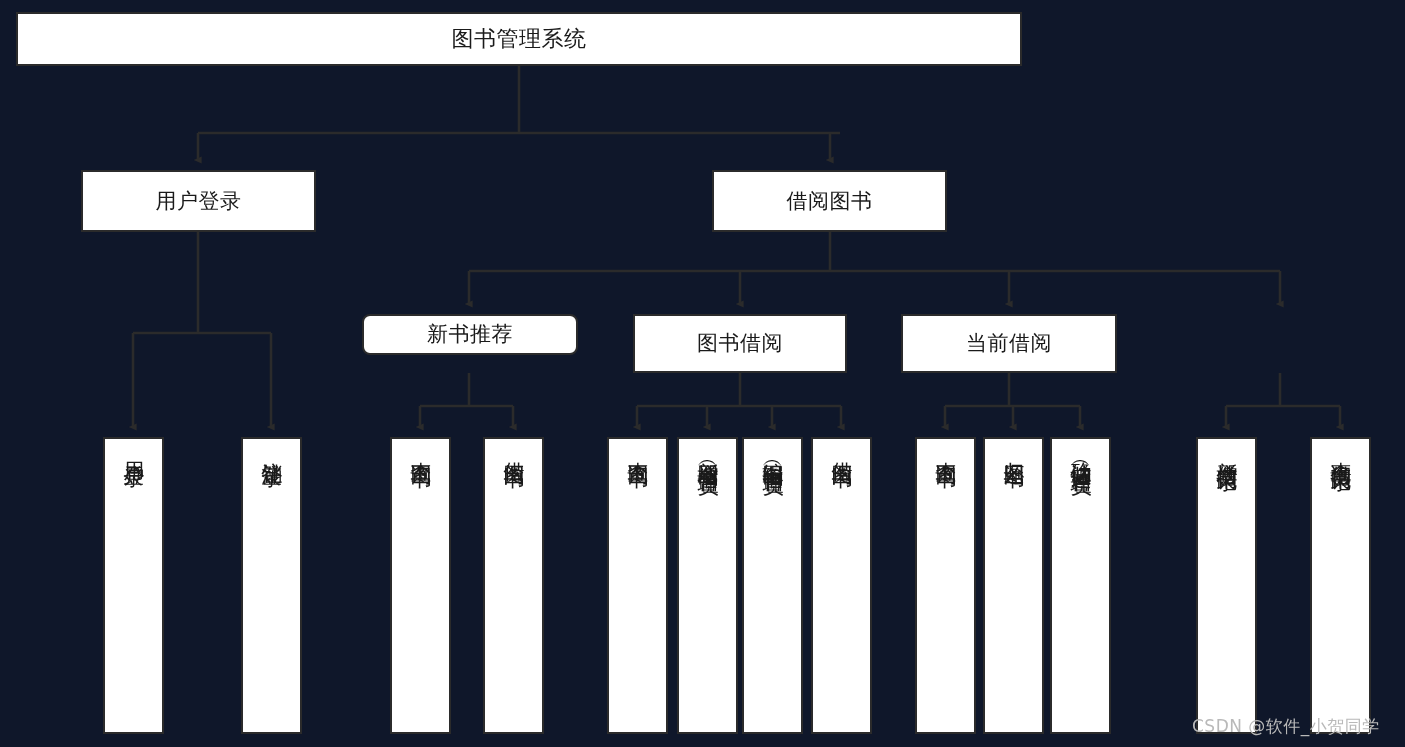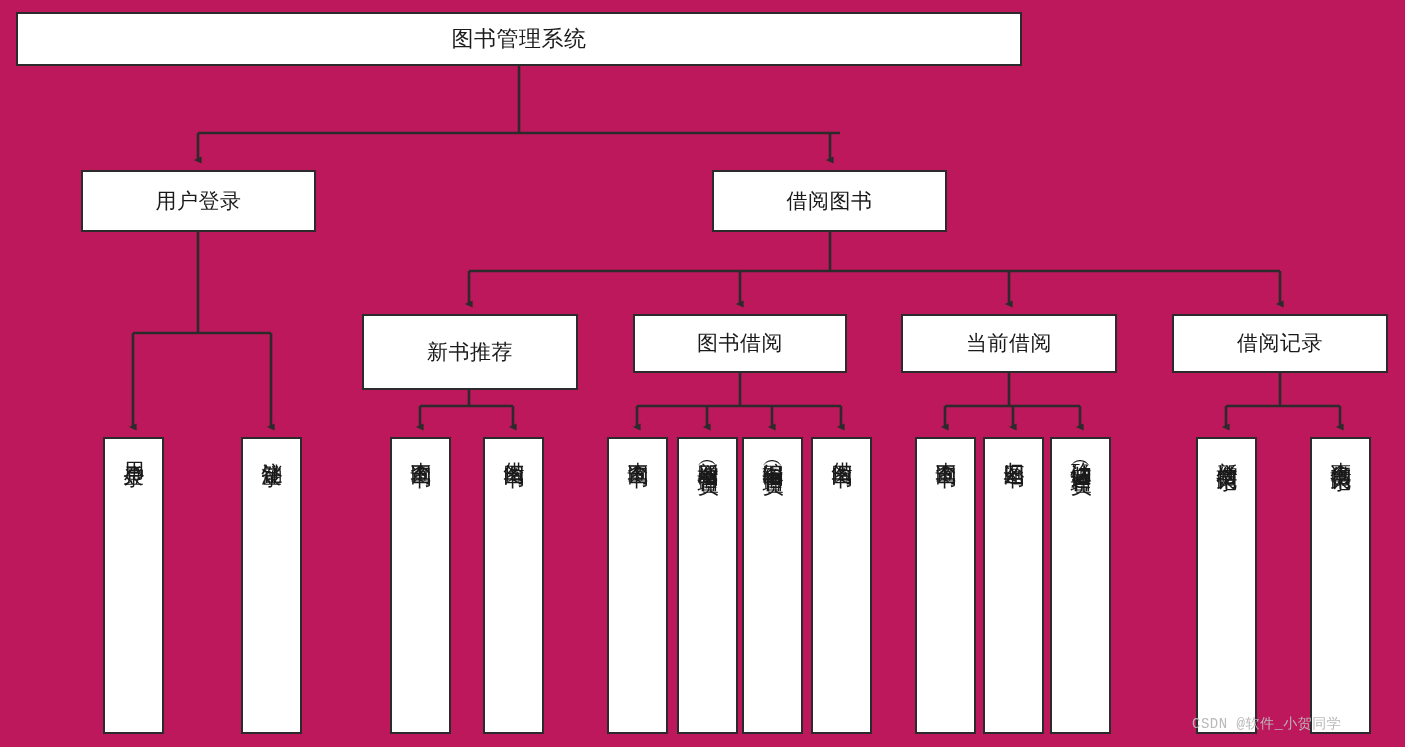"图书管理系统" #diagram-root { background: #be185d -> #0f172a }
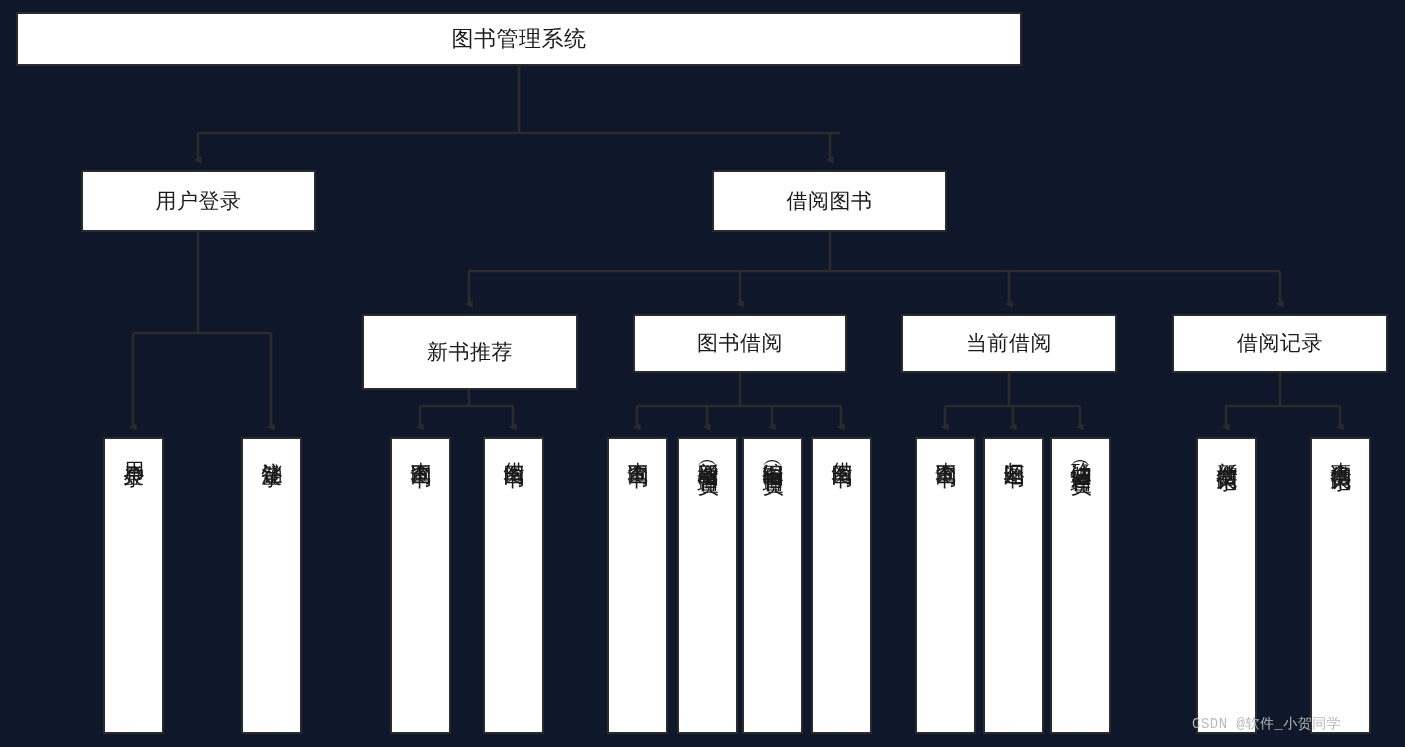"新书推荐" div.node { border-radius: none -> 8px; height: 76px -> 41px }
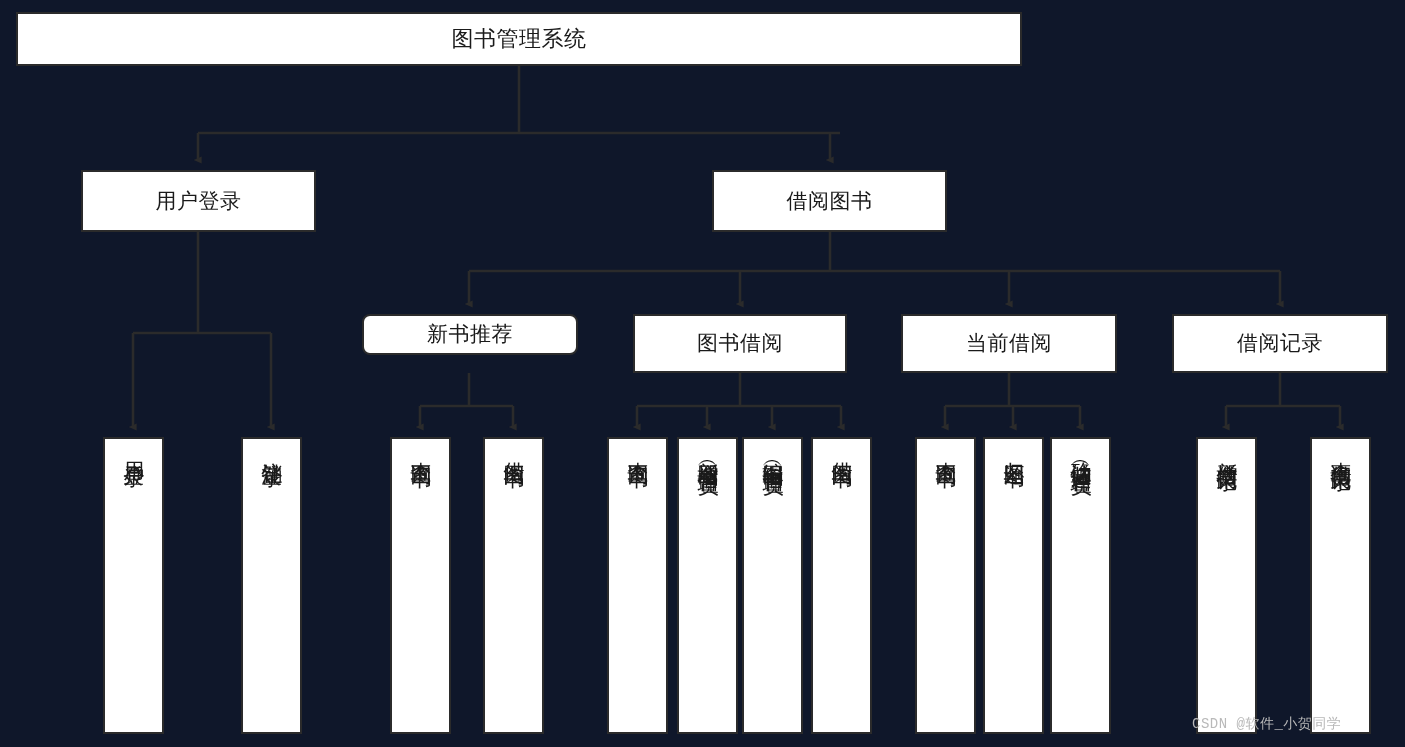"借阅记录" div.node { html: <div> <span>借阅记录</span> </div> -> none }
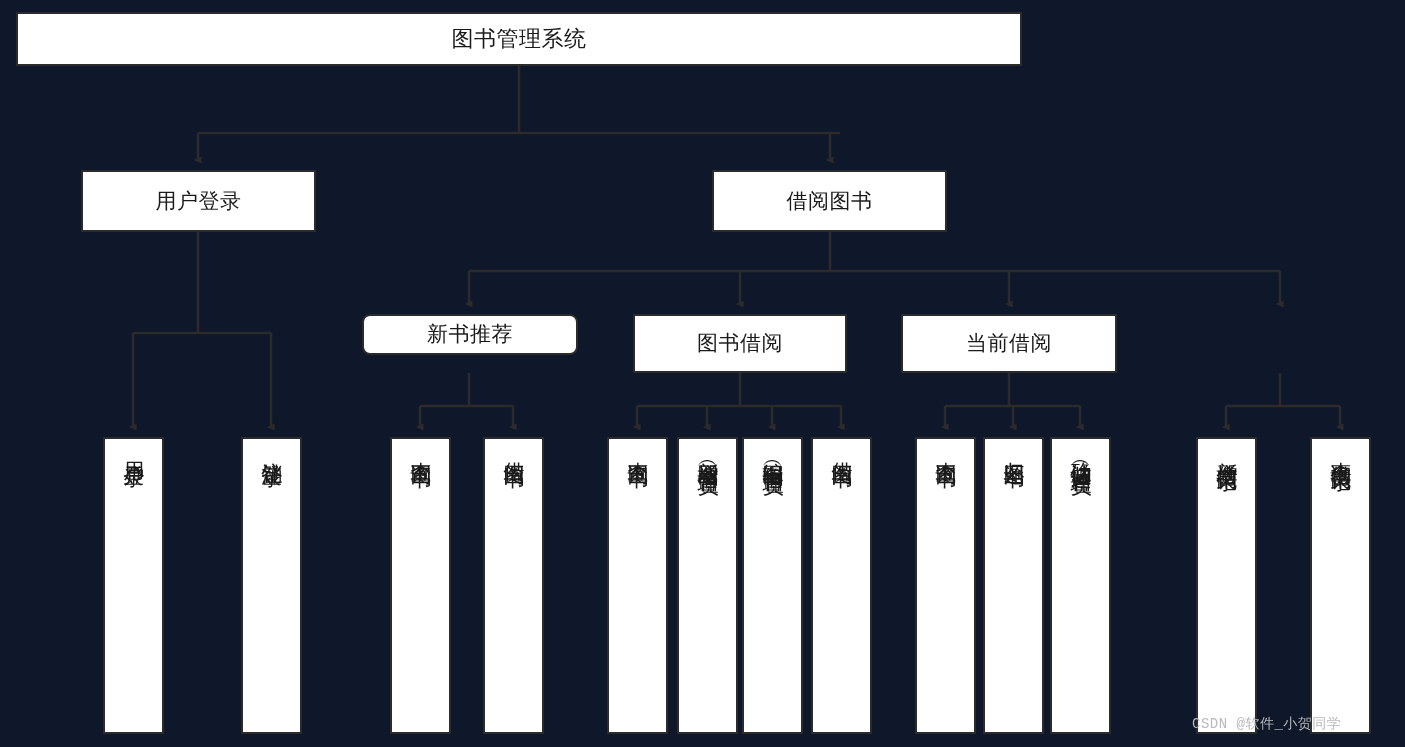"CSDN @软件_小贺同学" .watermark { font-family: Liberation Mono, monospace -> none; font-size: 14px -> 17px }
